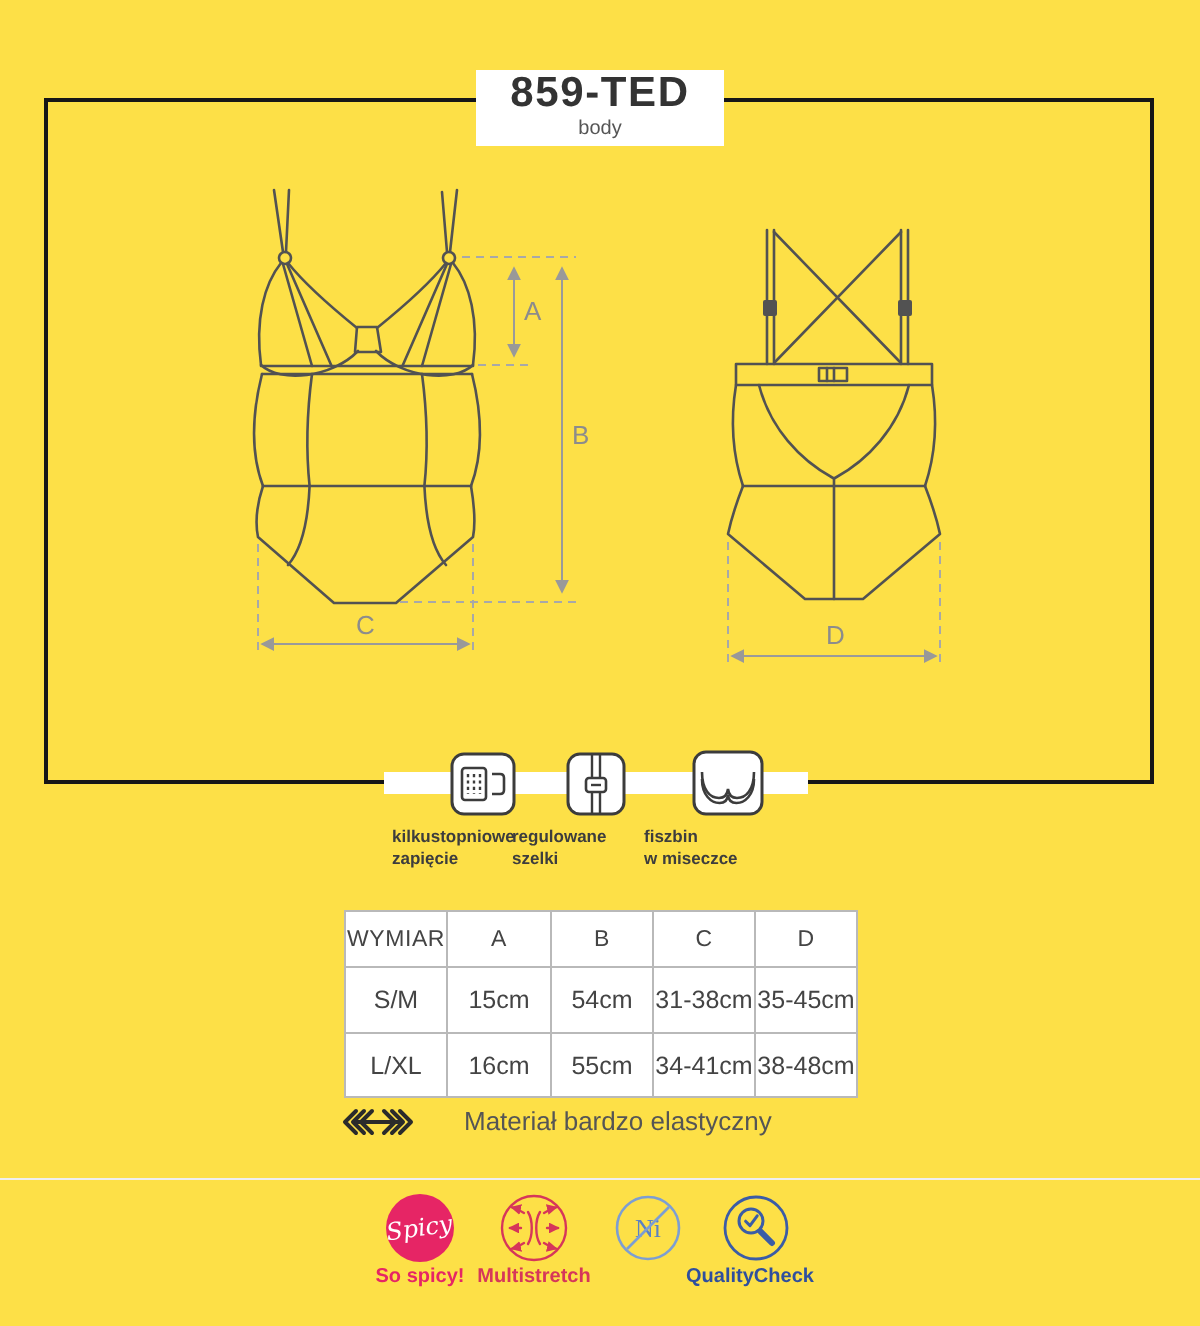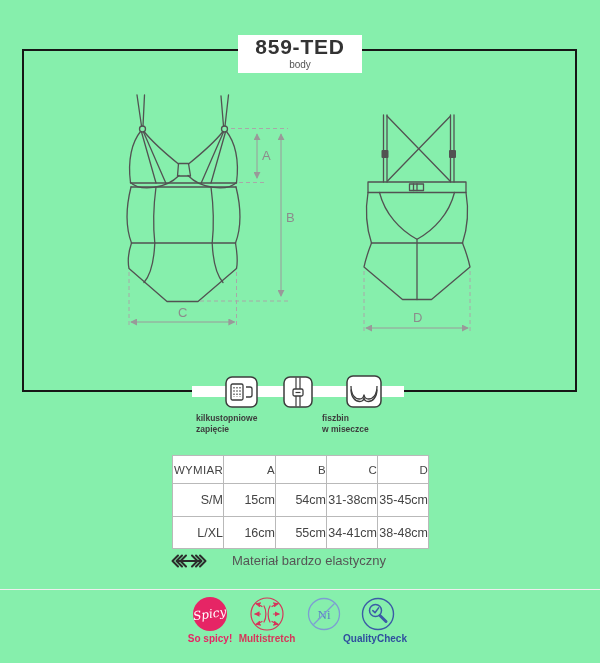"859-TED" #page { background: #86efac -> #fde047 }
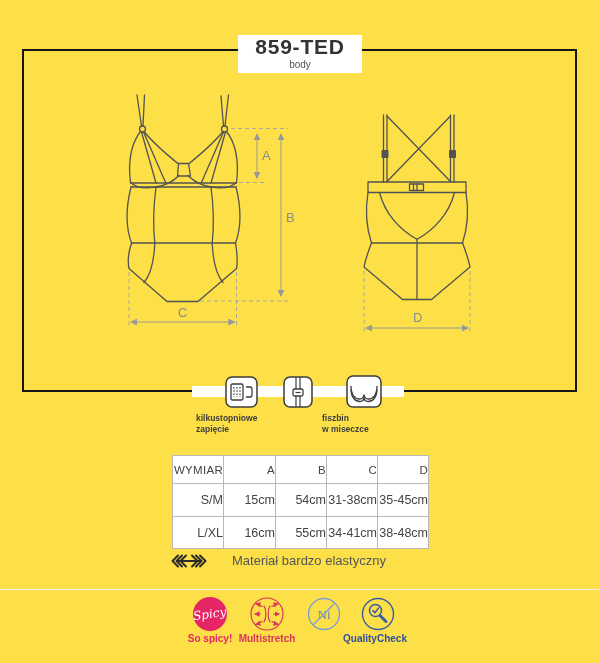"regulowane" div.feature-label { html: none -> <div> <div>regulowane</div> <div>szelki</div> </div> }
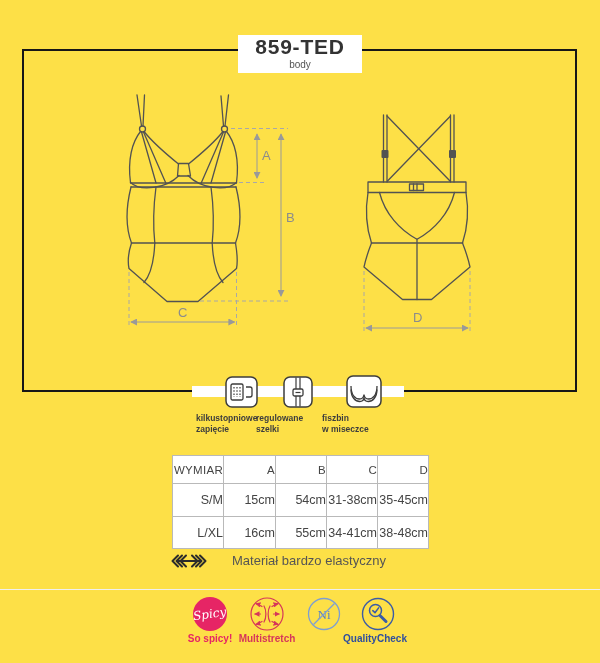"WYMIAR" table.size td,table.size th { text-align: right -> center }
